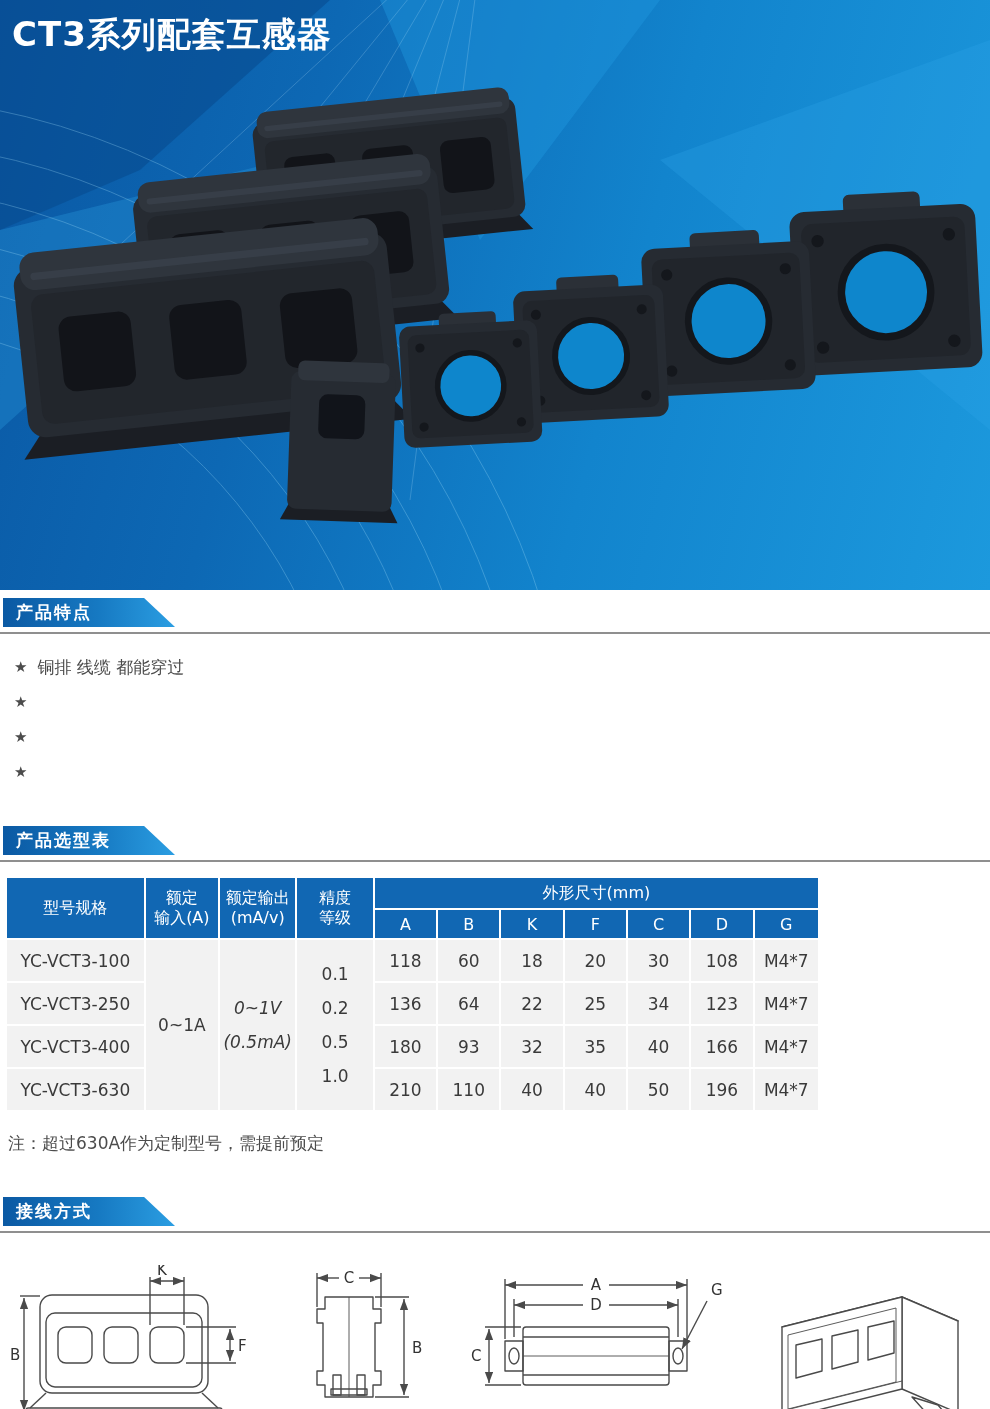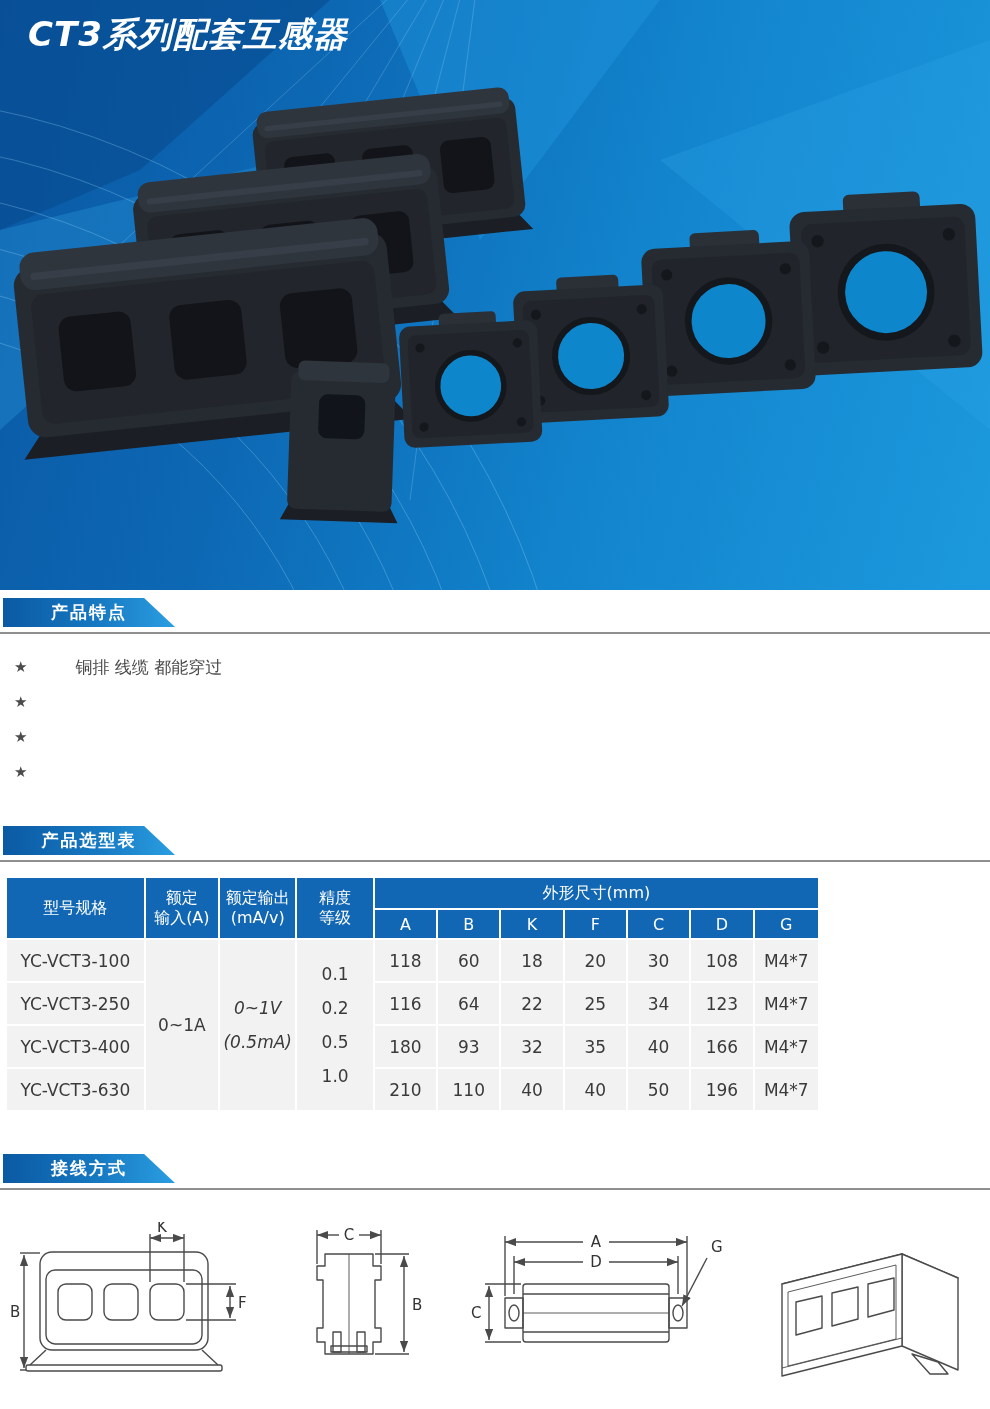"CT3系列配套互感器" .page-title { font-style: italic -> none; left: 28px -> 12px }
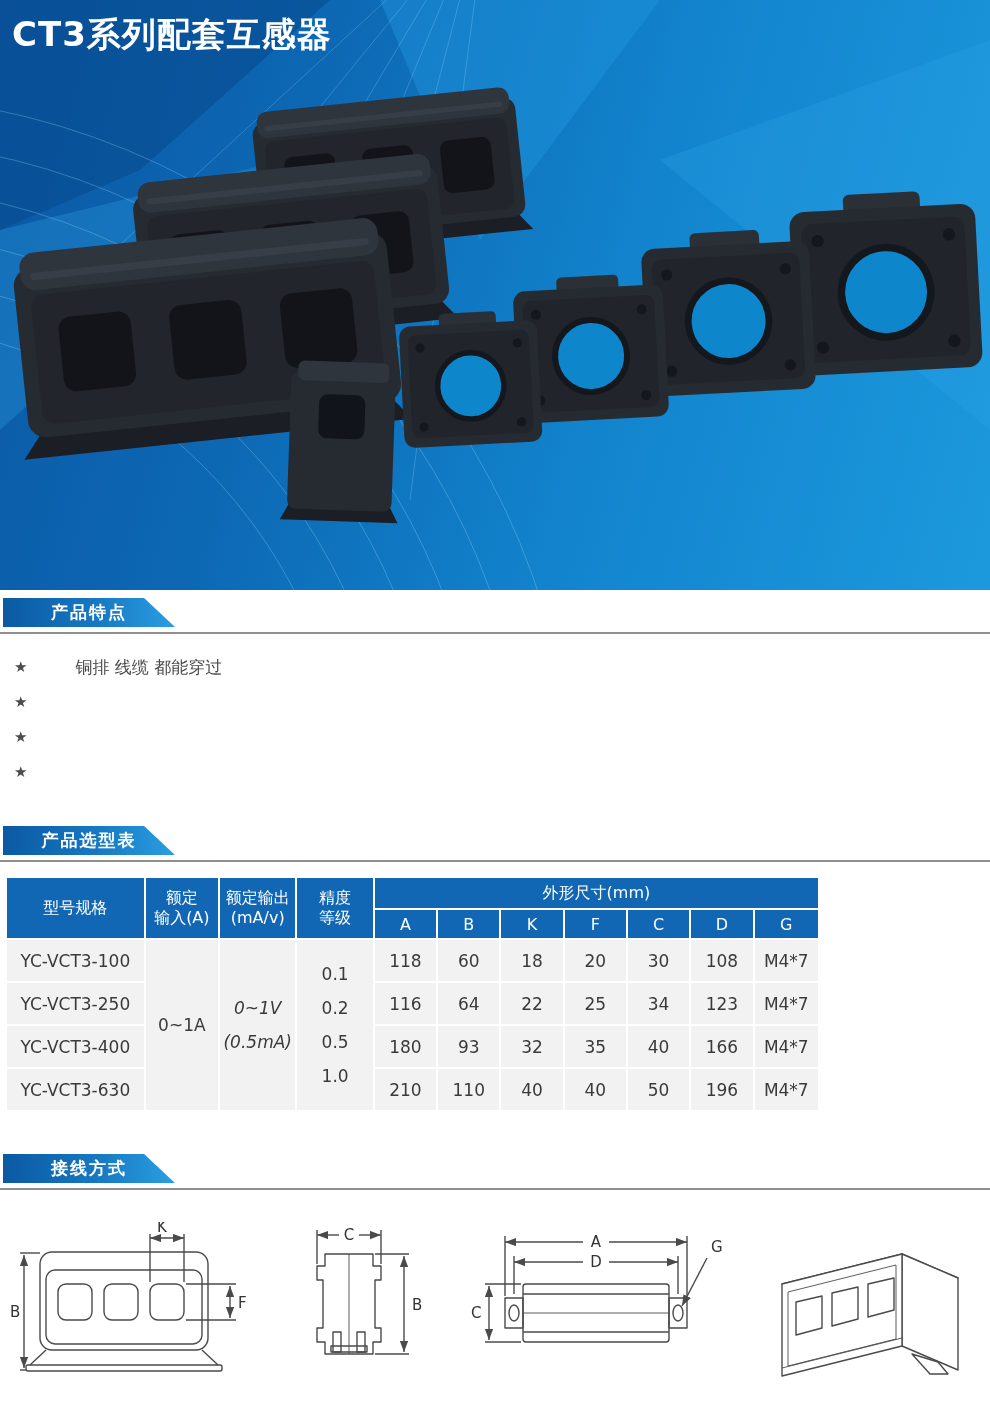"产品特点" .sec-banner { padding-left: none -> 13px; text-align: center -> none }
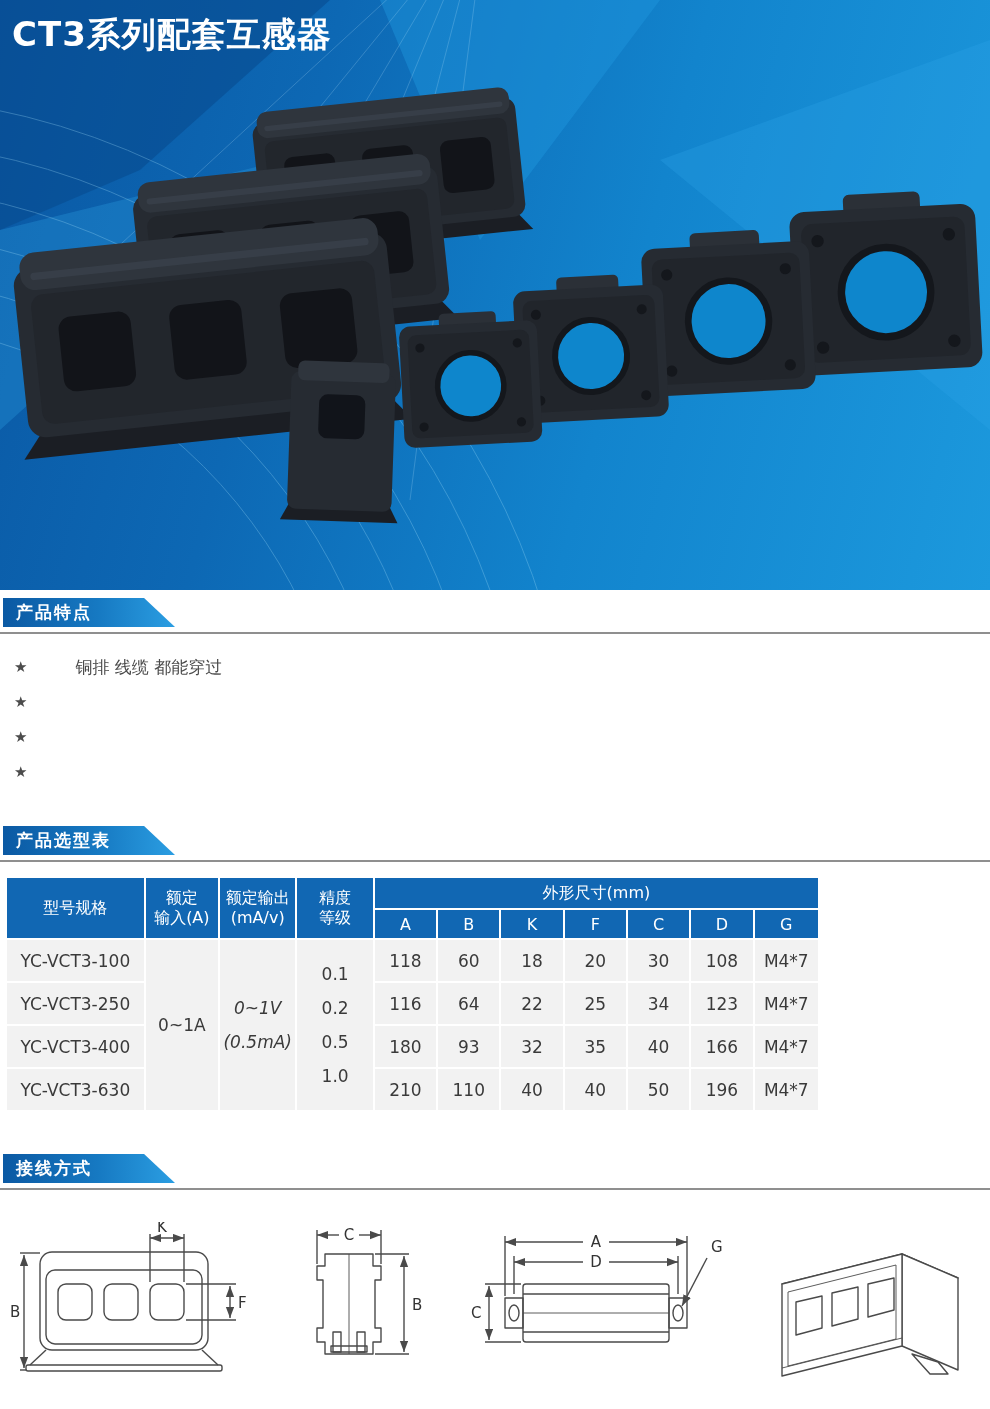"铜排 线缆 都能穿过" .f-text { margin-left: 38px -> none }
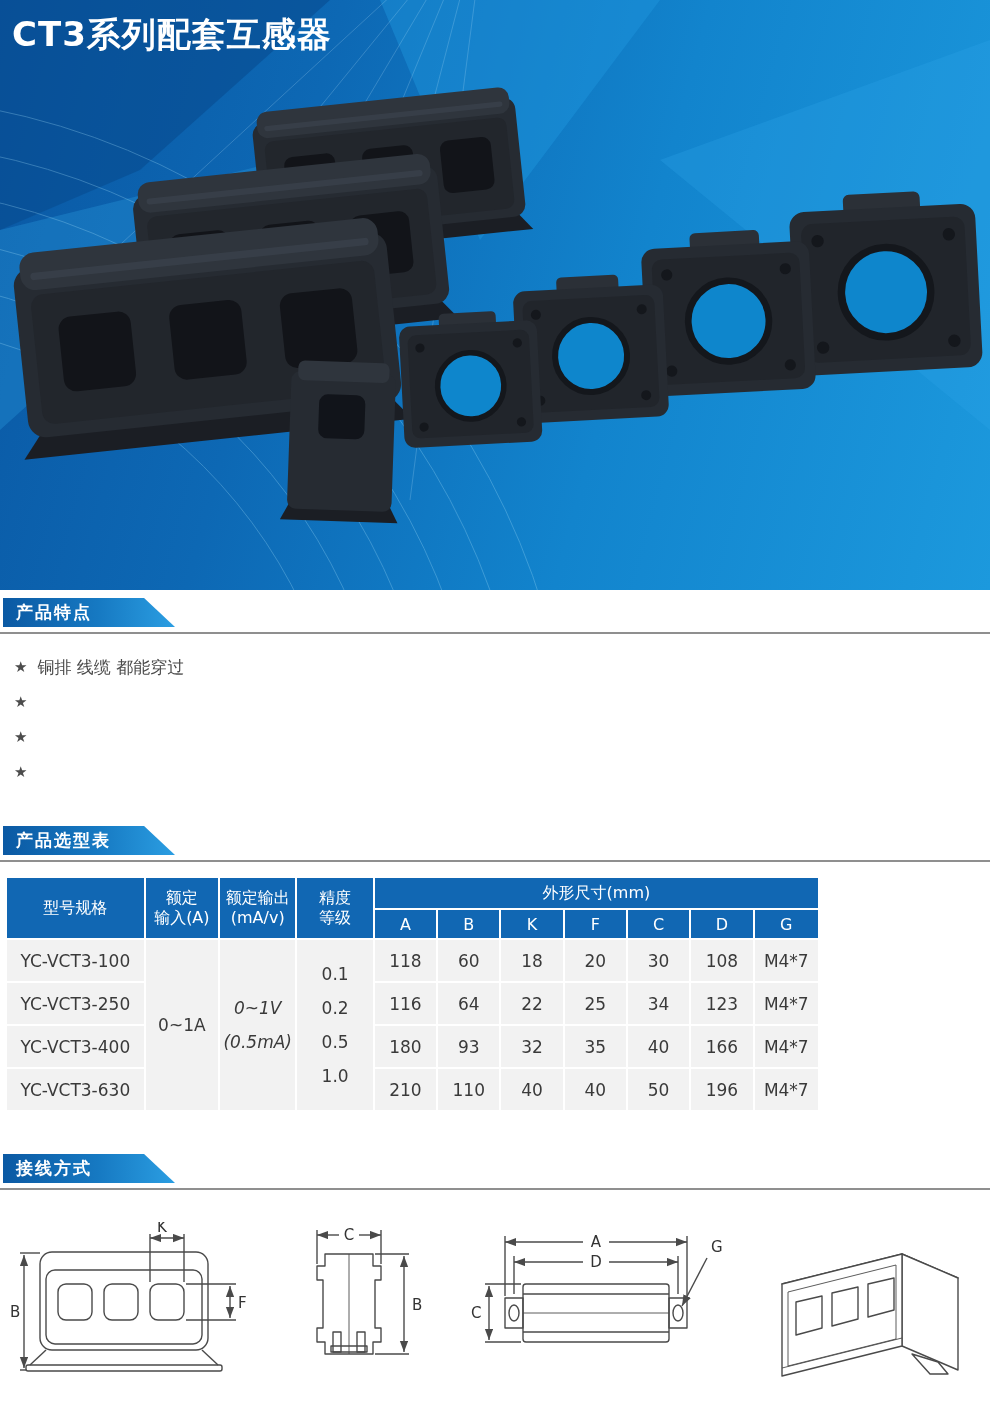"116" td { text: 116 -> 136 }
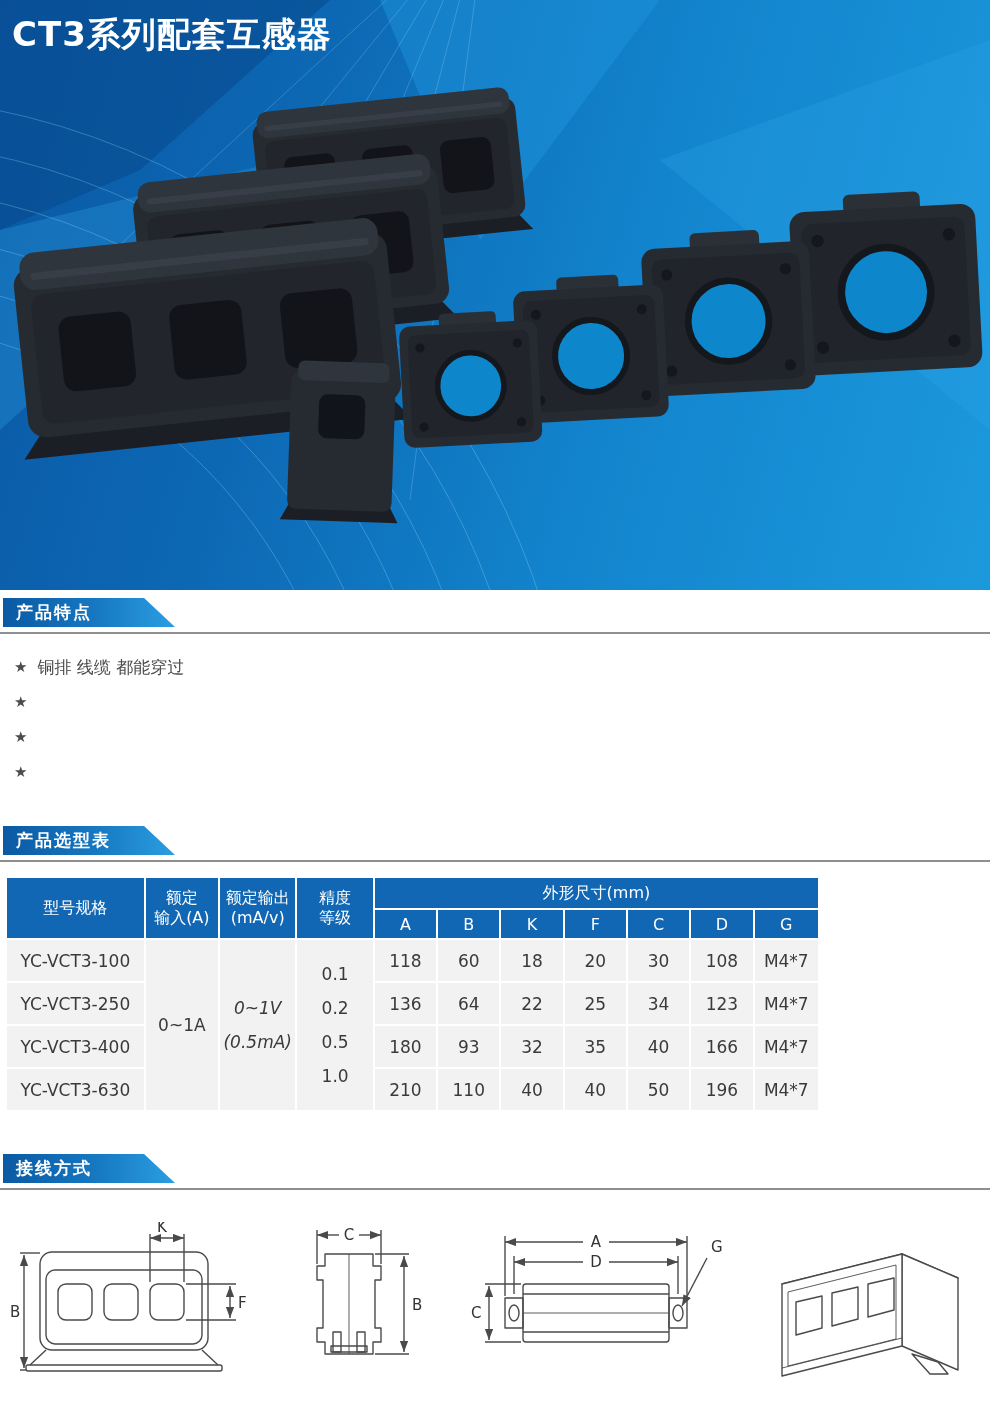"注：超过630A作为定制型号，需提前预定" div.note { html: none -> <div>注：超过630A作为定制型号，需提前预定</div> }
